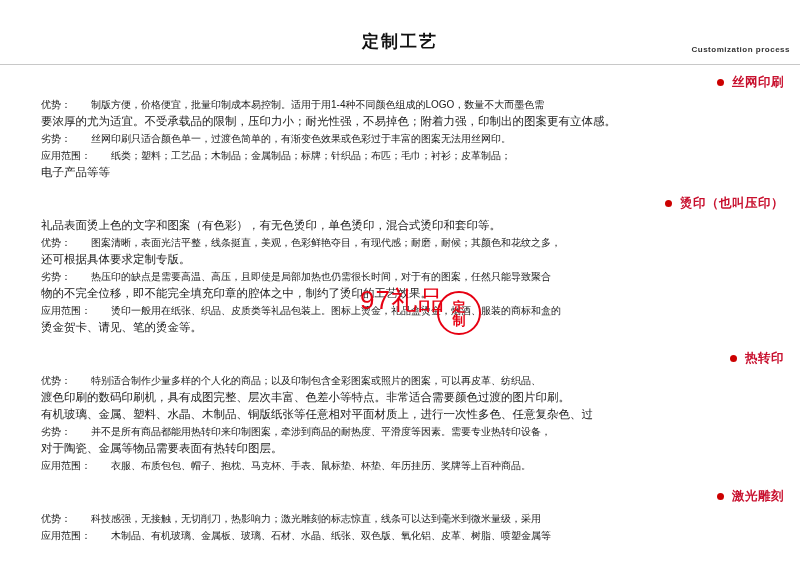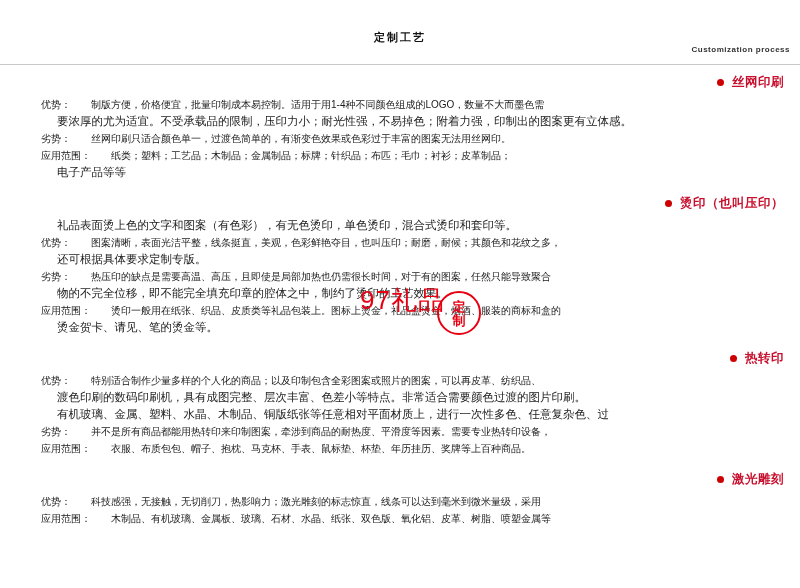"定制工艺" .header-title { font-size: 11px -> 17px }
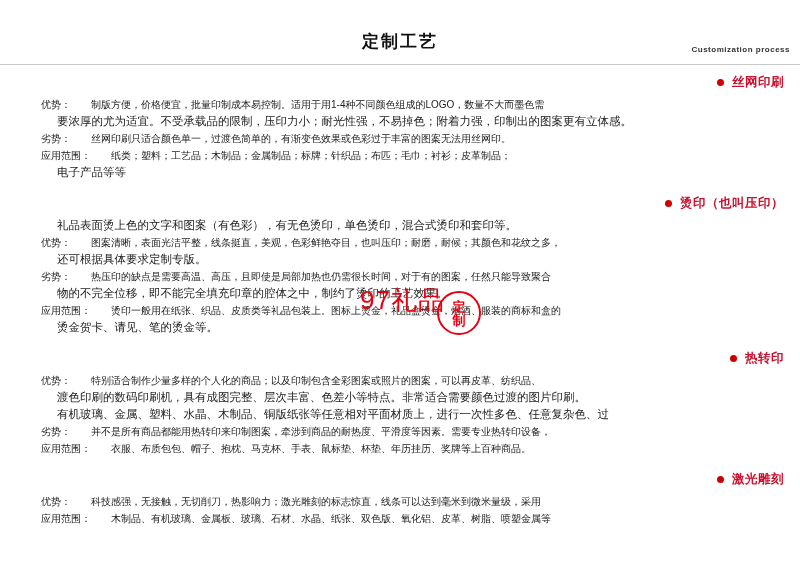"要浓厚的尤为适宜。不受承载品的限制，压印力小；耐光性强，不易掉色；附着力强，印制" .row-cont { margin-left: 16px -> none }
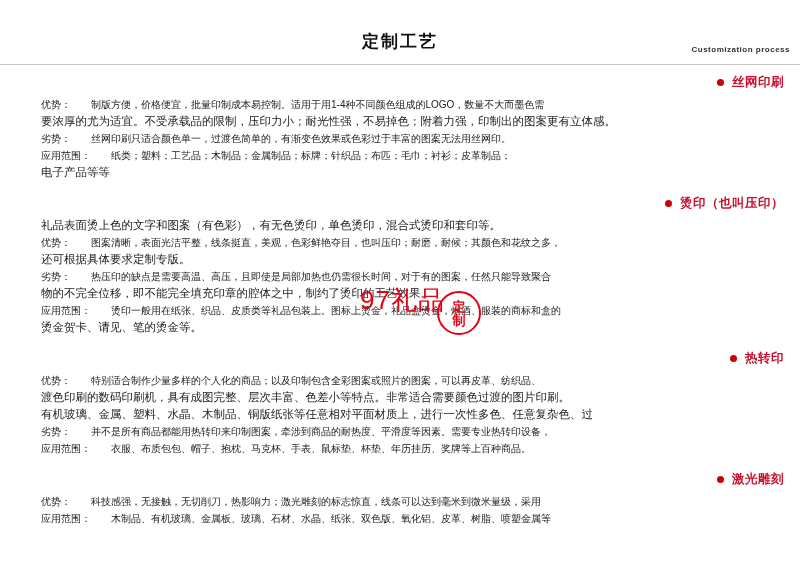"图案清晰，表面光洁平整，线条挺直，美观，色彩鲜艳夺目，也叫压印；耐磨，耐候；其颜" span.row-text { text: 也叫压印 -> 有现代感 }
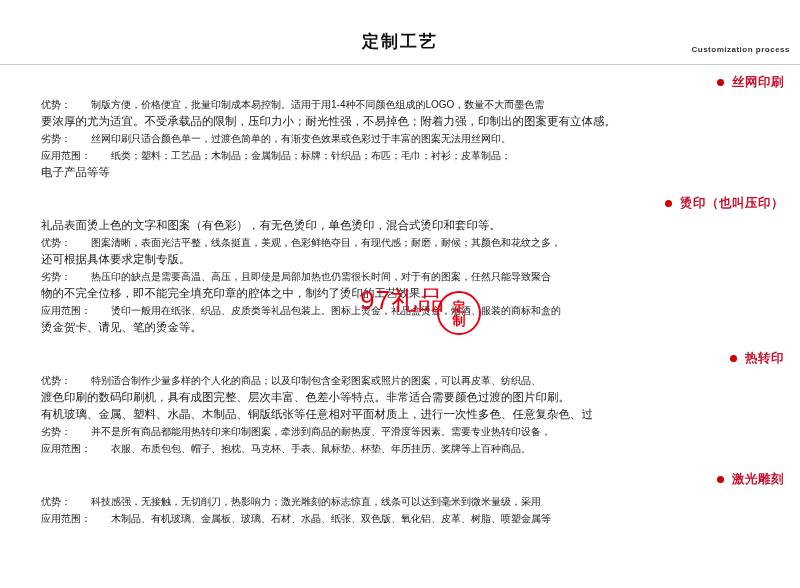"对于陶瓷、金属等物品需要表面有热转印图层。" div.row-cont { html: none -> <div>对于陶瓷、金属等物品需要表面有热转印图层。</div> }
